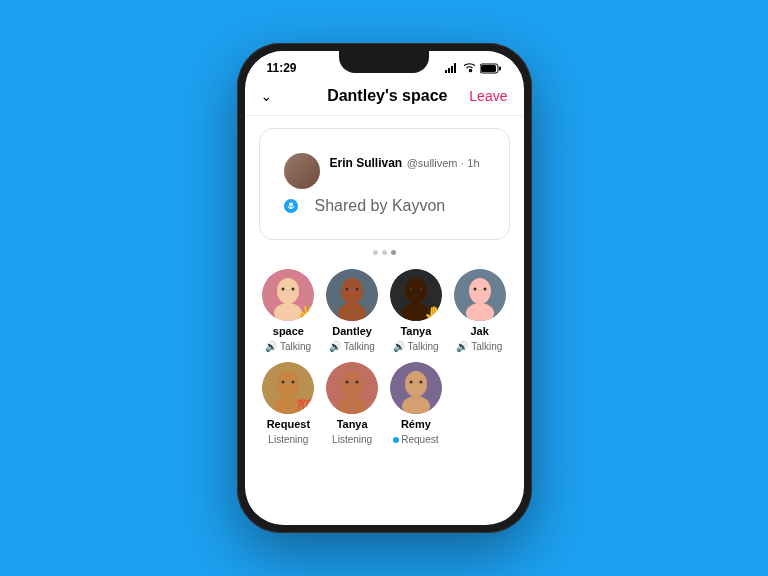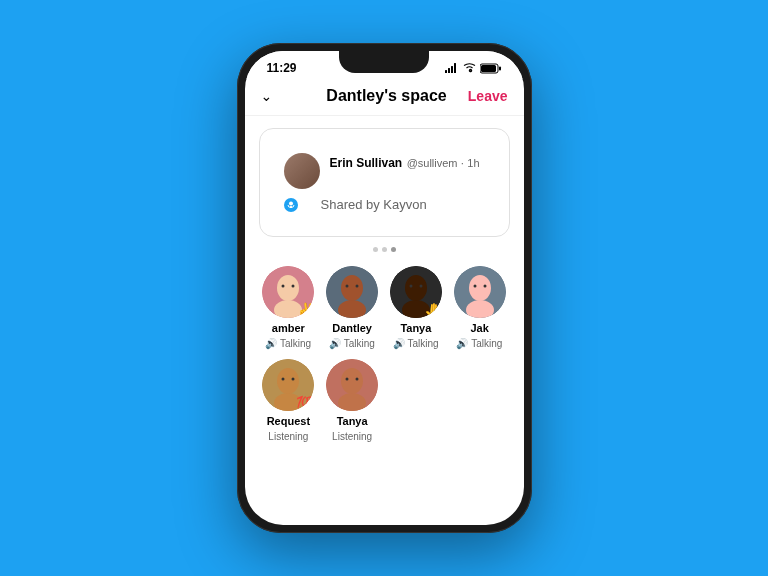"Leave" .leave-btn { font-weight: 700 -> 400 }
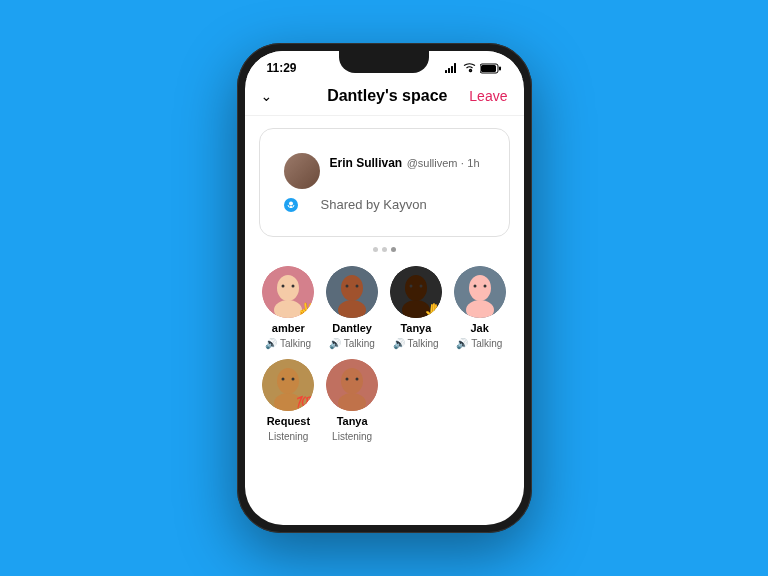"Shared by Kayvon" .shared-by { font-size: 13px -> 16px; gap: 23px -> 17px }
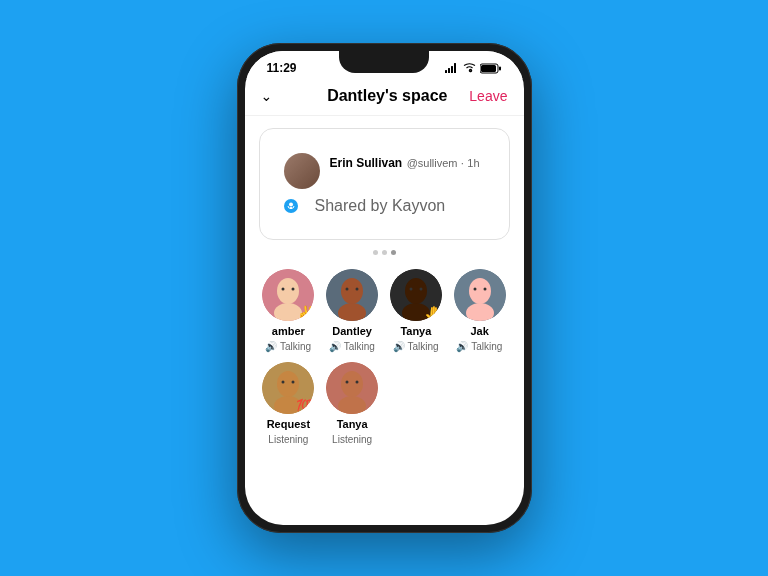"amber" span.speaker-name { text: amber -> space }
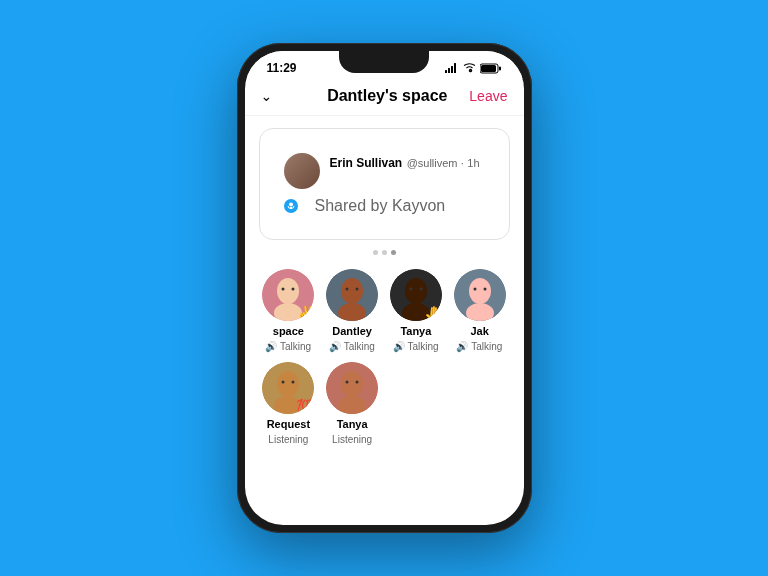"Rémy" div.speaker-item { html: none -> <div> <div> <div> <svg> <circle></circle> <ellipse></ellipse> <circle></circle> <circle></circle> <ellipse></ellipse> </svg> </div> </div> <span>Rémy</span> <div><span></span> Request</div> </div> }
